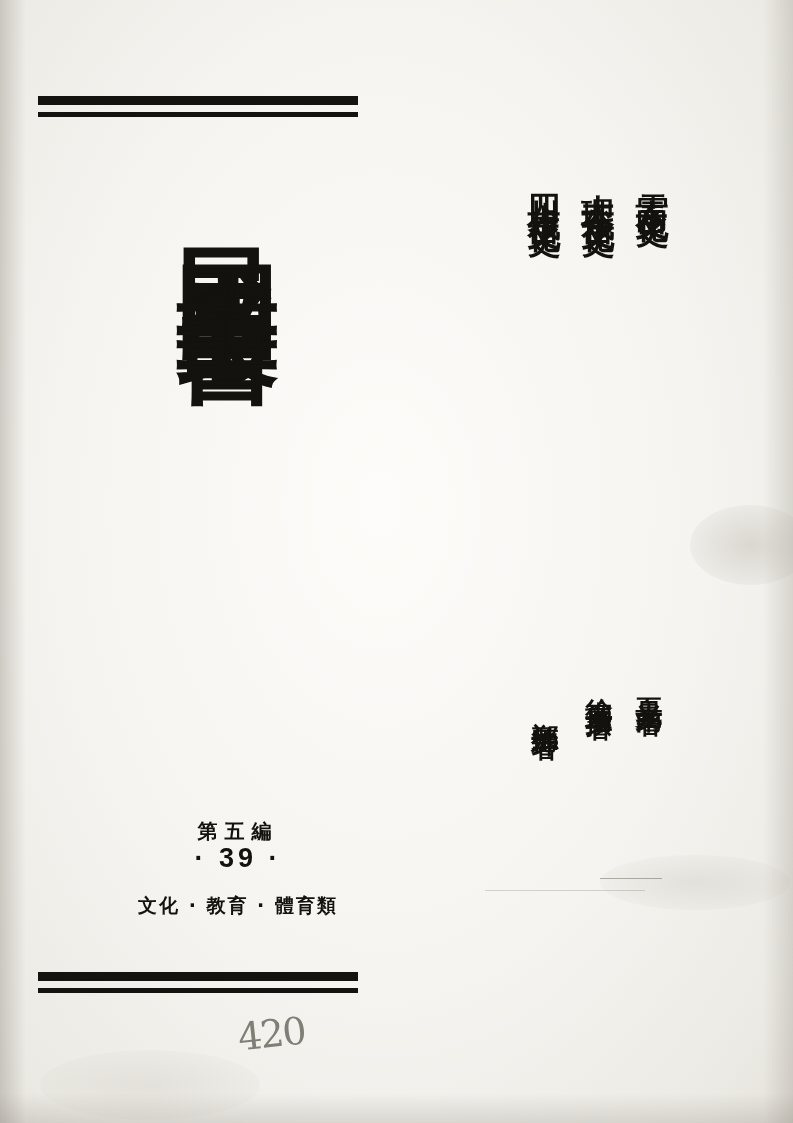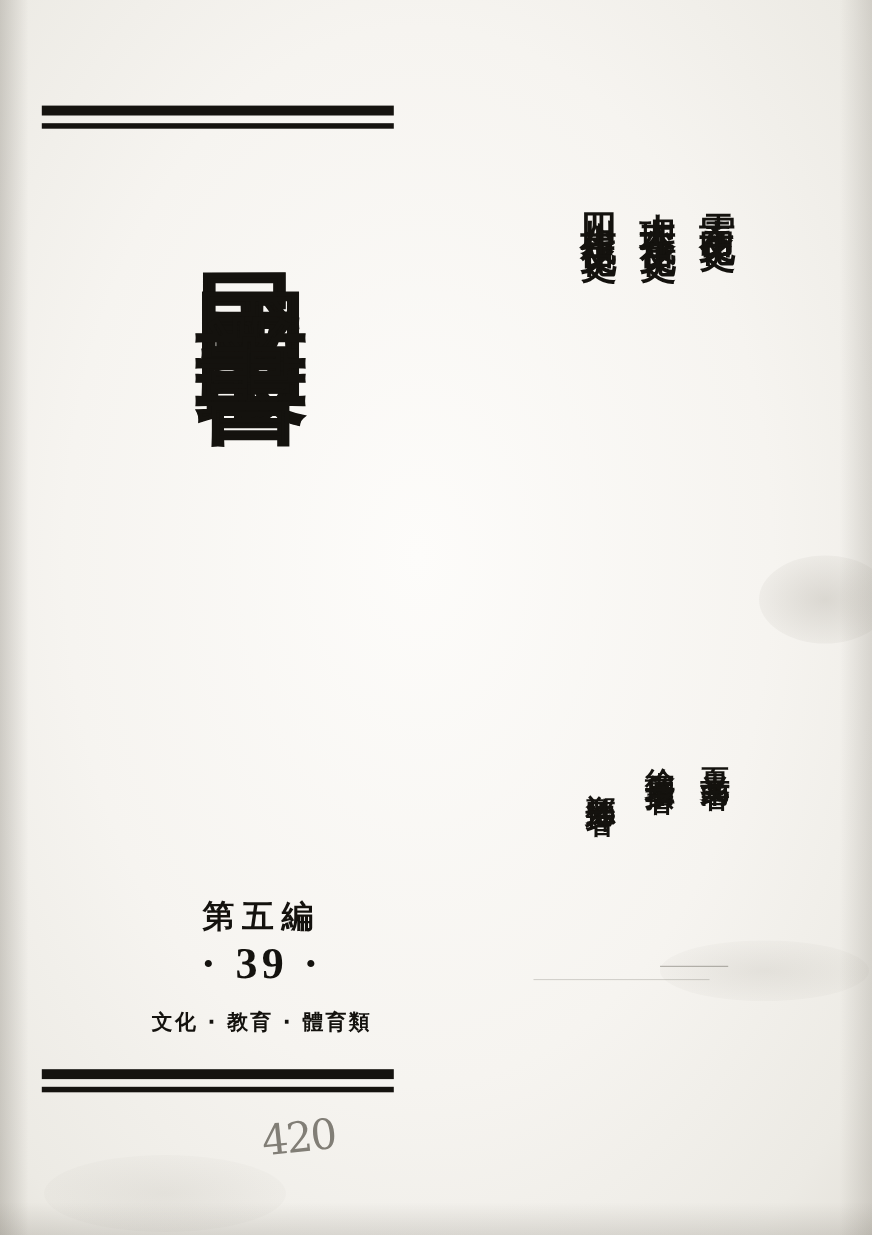"第五編" #edition-label { font-family: Liberation Mono, monospace -> Liberation Sans, sans-serif; font-size: 29px -> 20px }
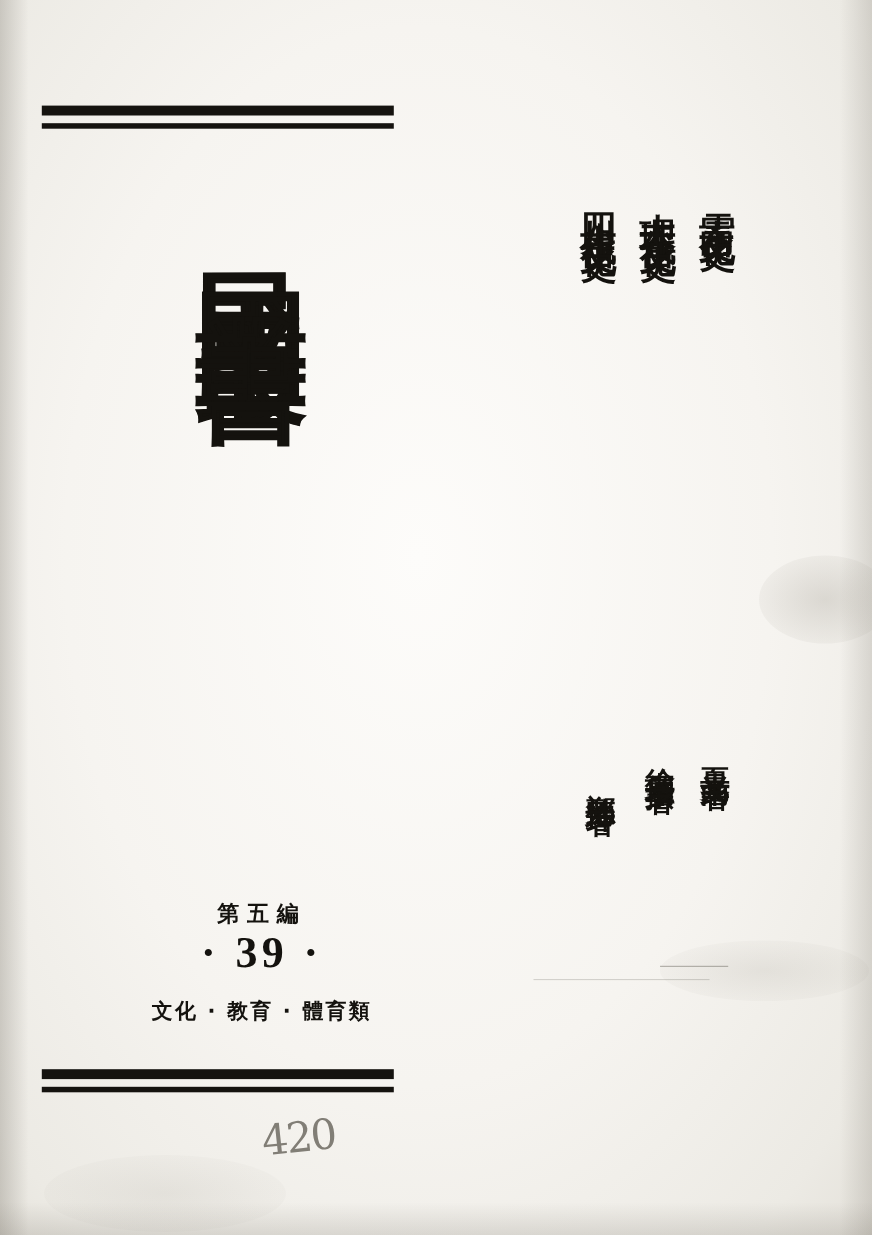"· 39 ·" #volume-number { font-family: Liberation Serif, serif -> Liberation Sans, sans-serif; font-size: 40px -> 27px }
